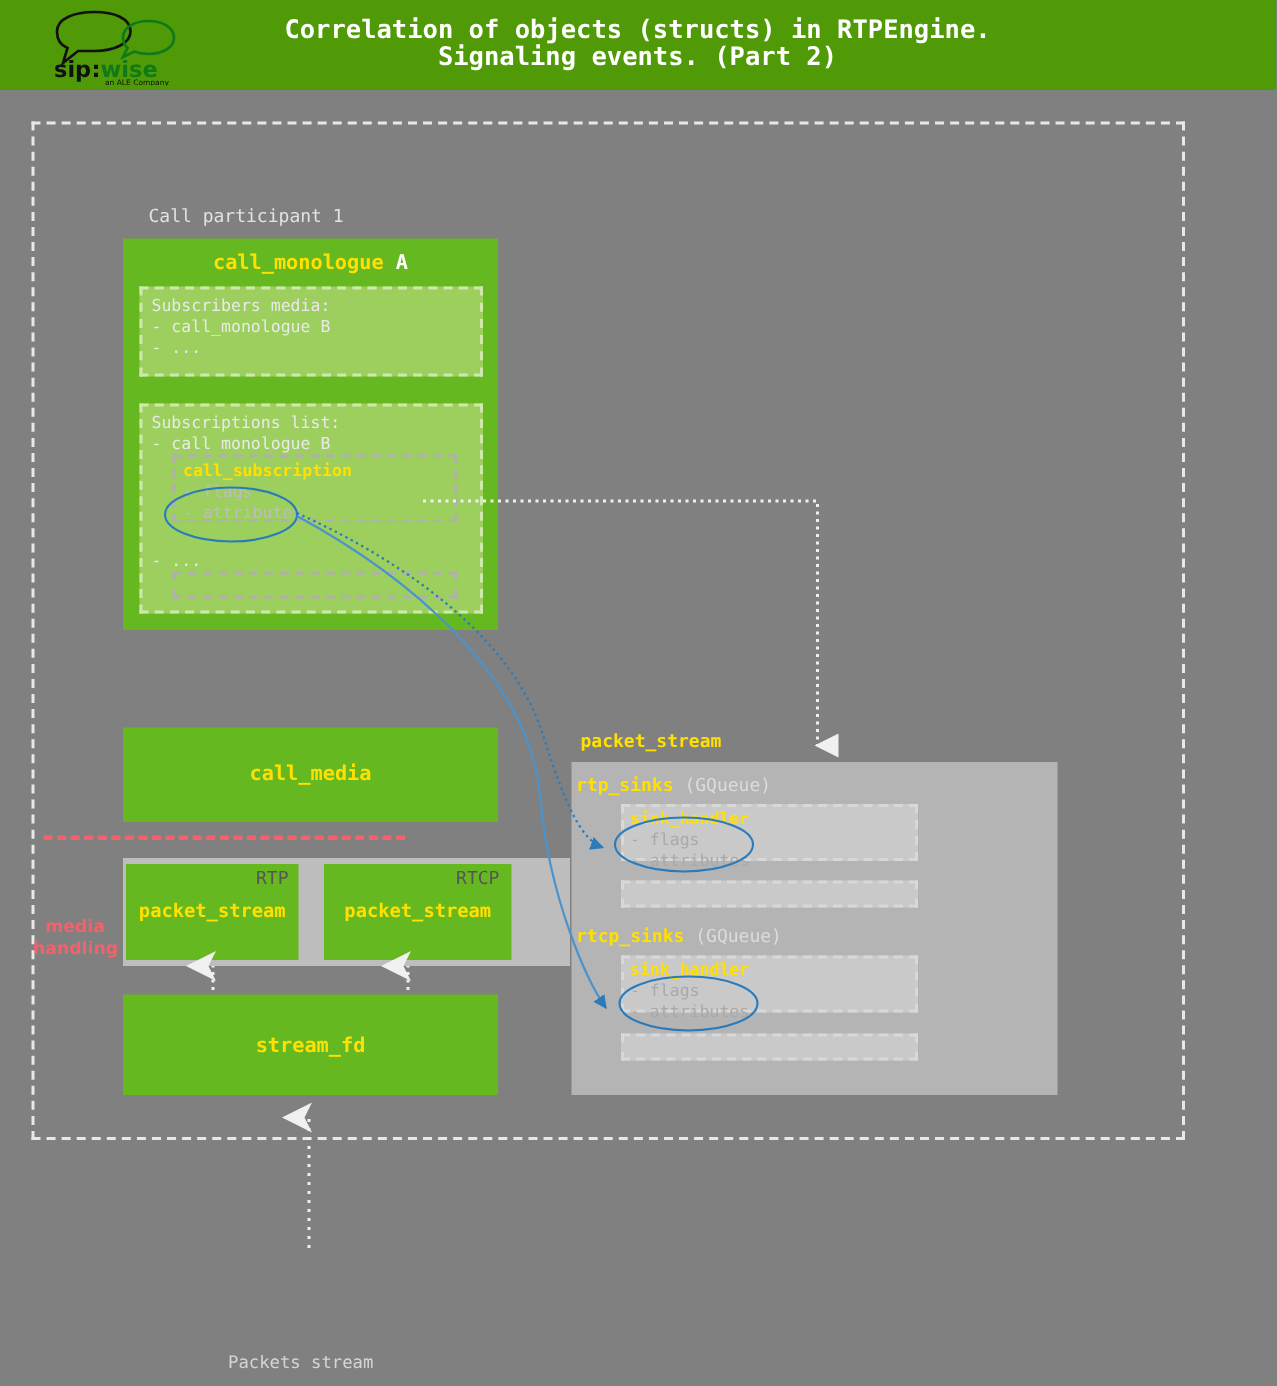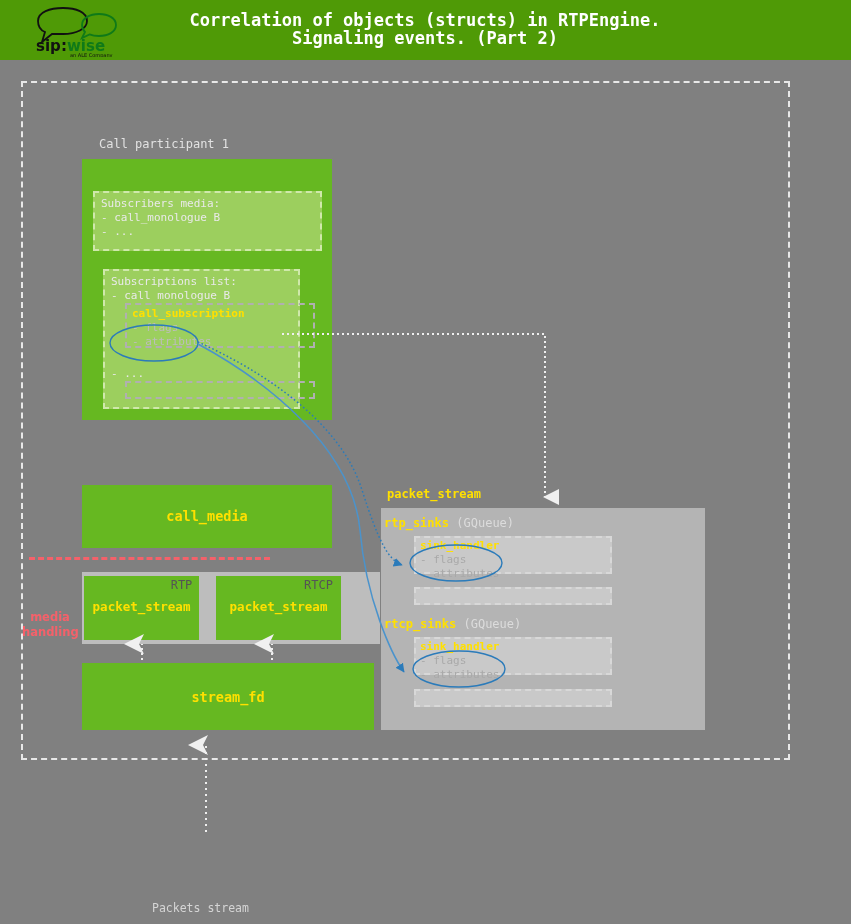"call_monologue A" div { html: none -> <div><span>call_monologue</span><i> A</i></div> }
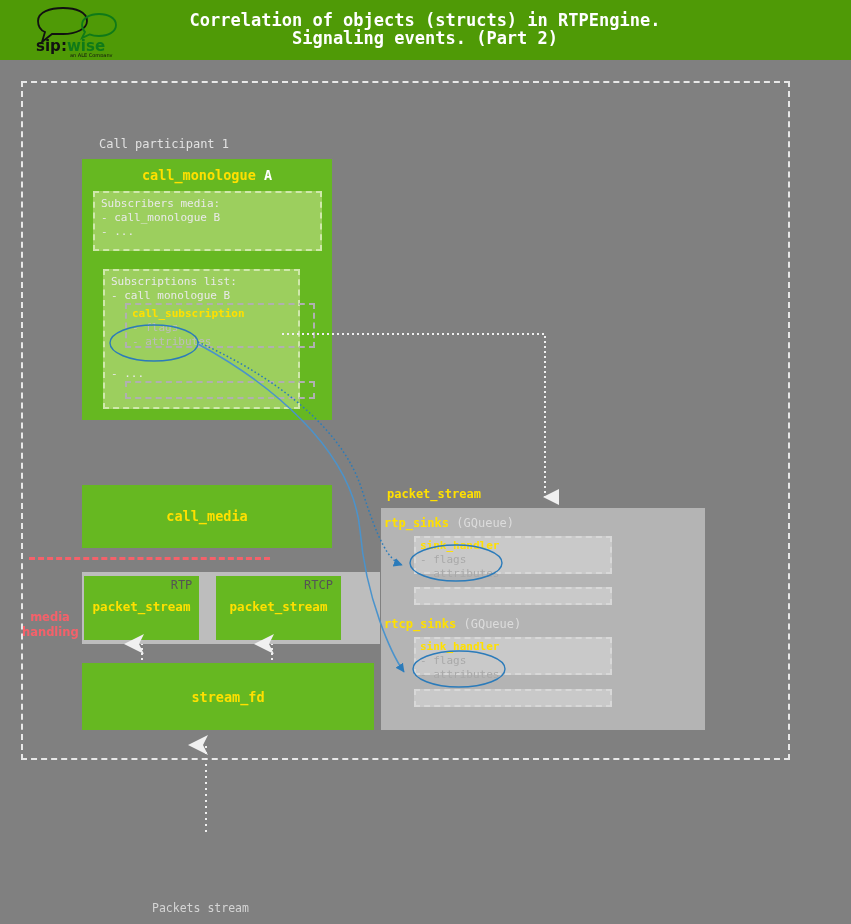"Subscriptions list: - call monologue" #subscriptions-box { left: 21px -> 11px; width: 197px -> 229px }
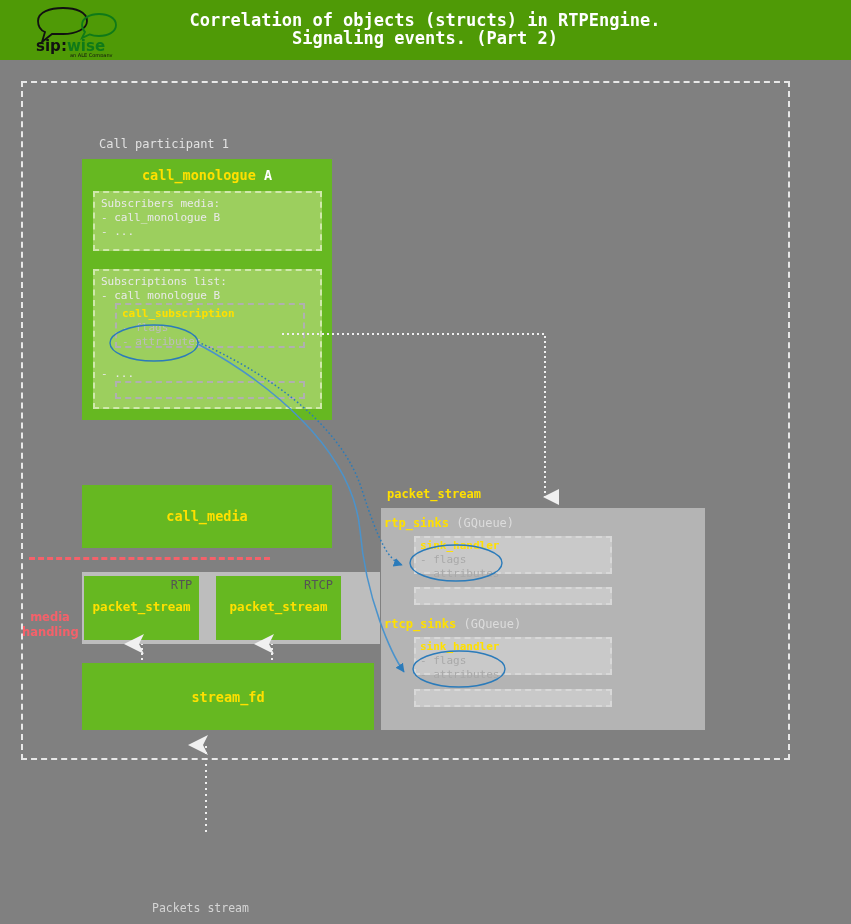"stream_fd" #stream-fd { padding-left: 42px -> none }
